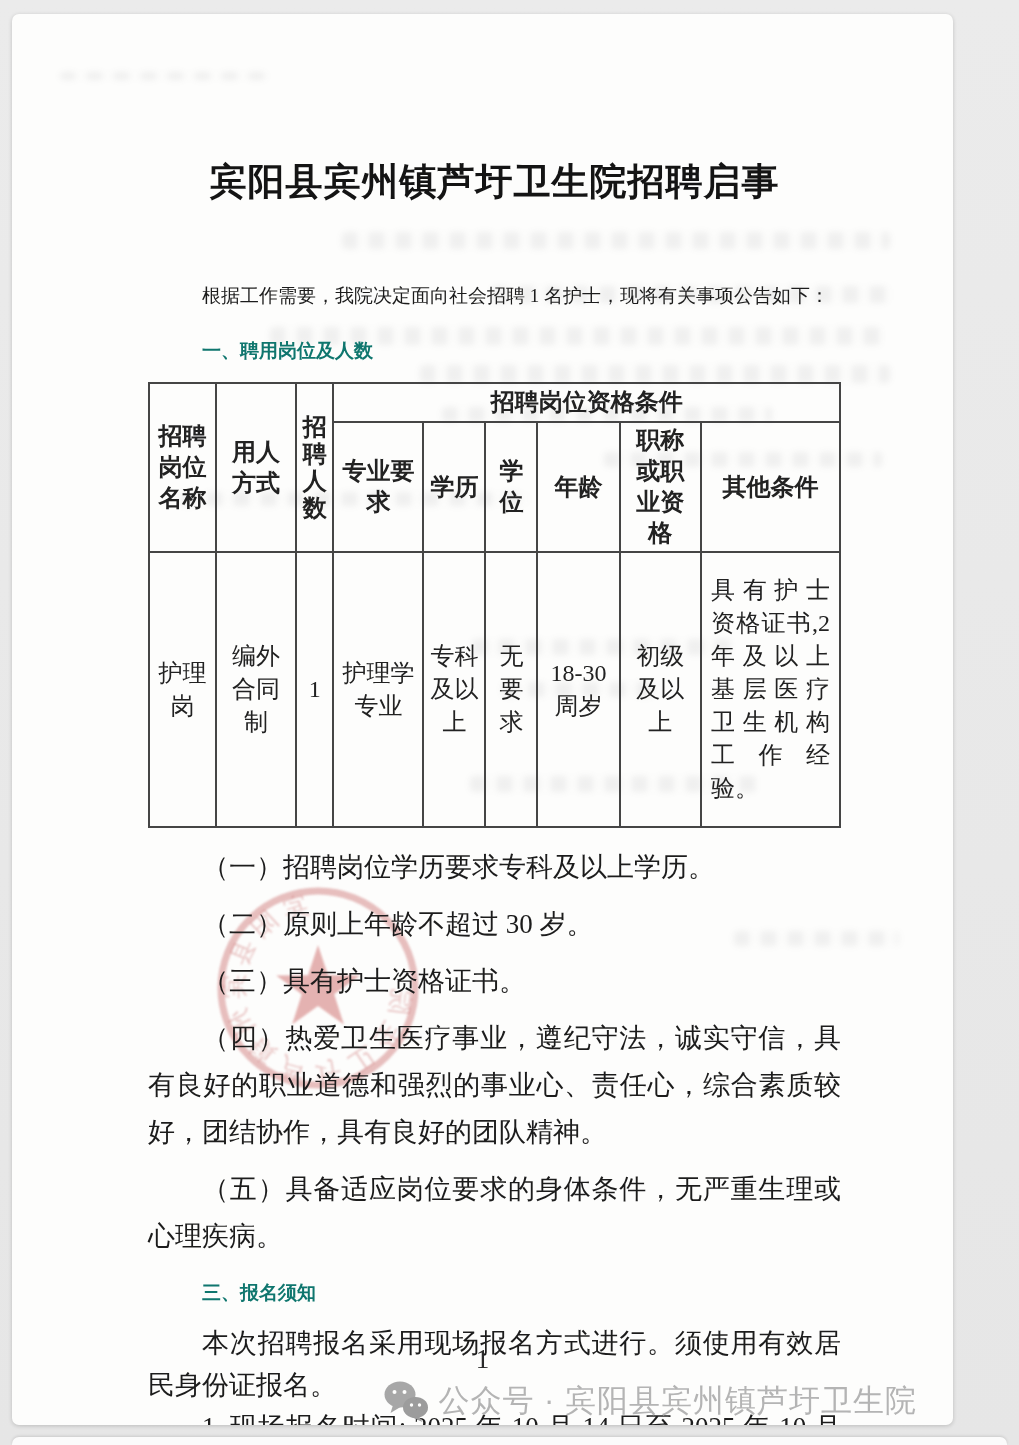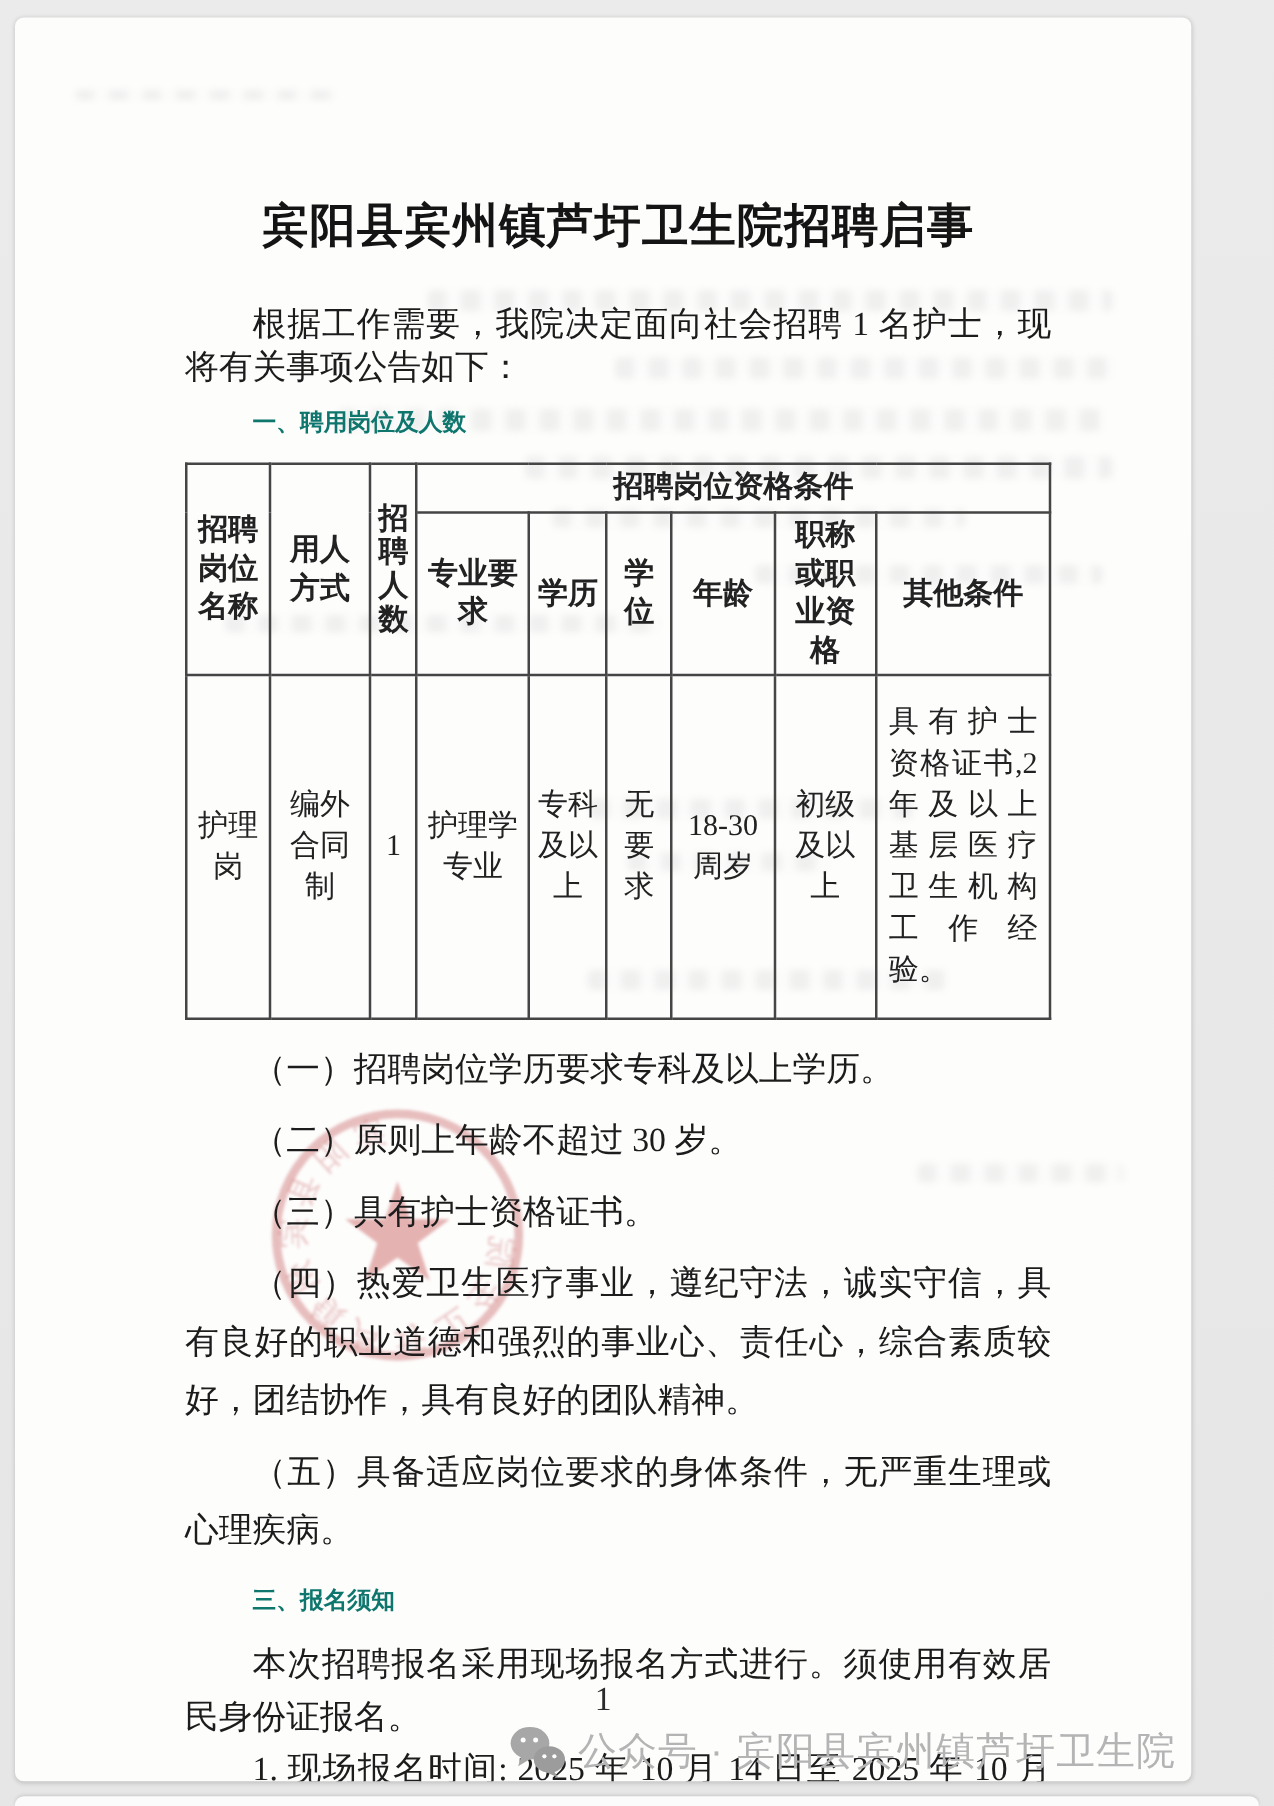"根据工作需要，我院决定面向社会招聘 1 名护士，现将有关事项公告如下：" .intro { font-size: 27px -> 19px; line-height: 34px -> 52px; margin-top: 38px -> 66px }
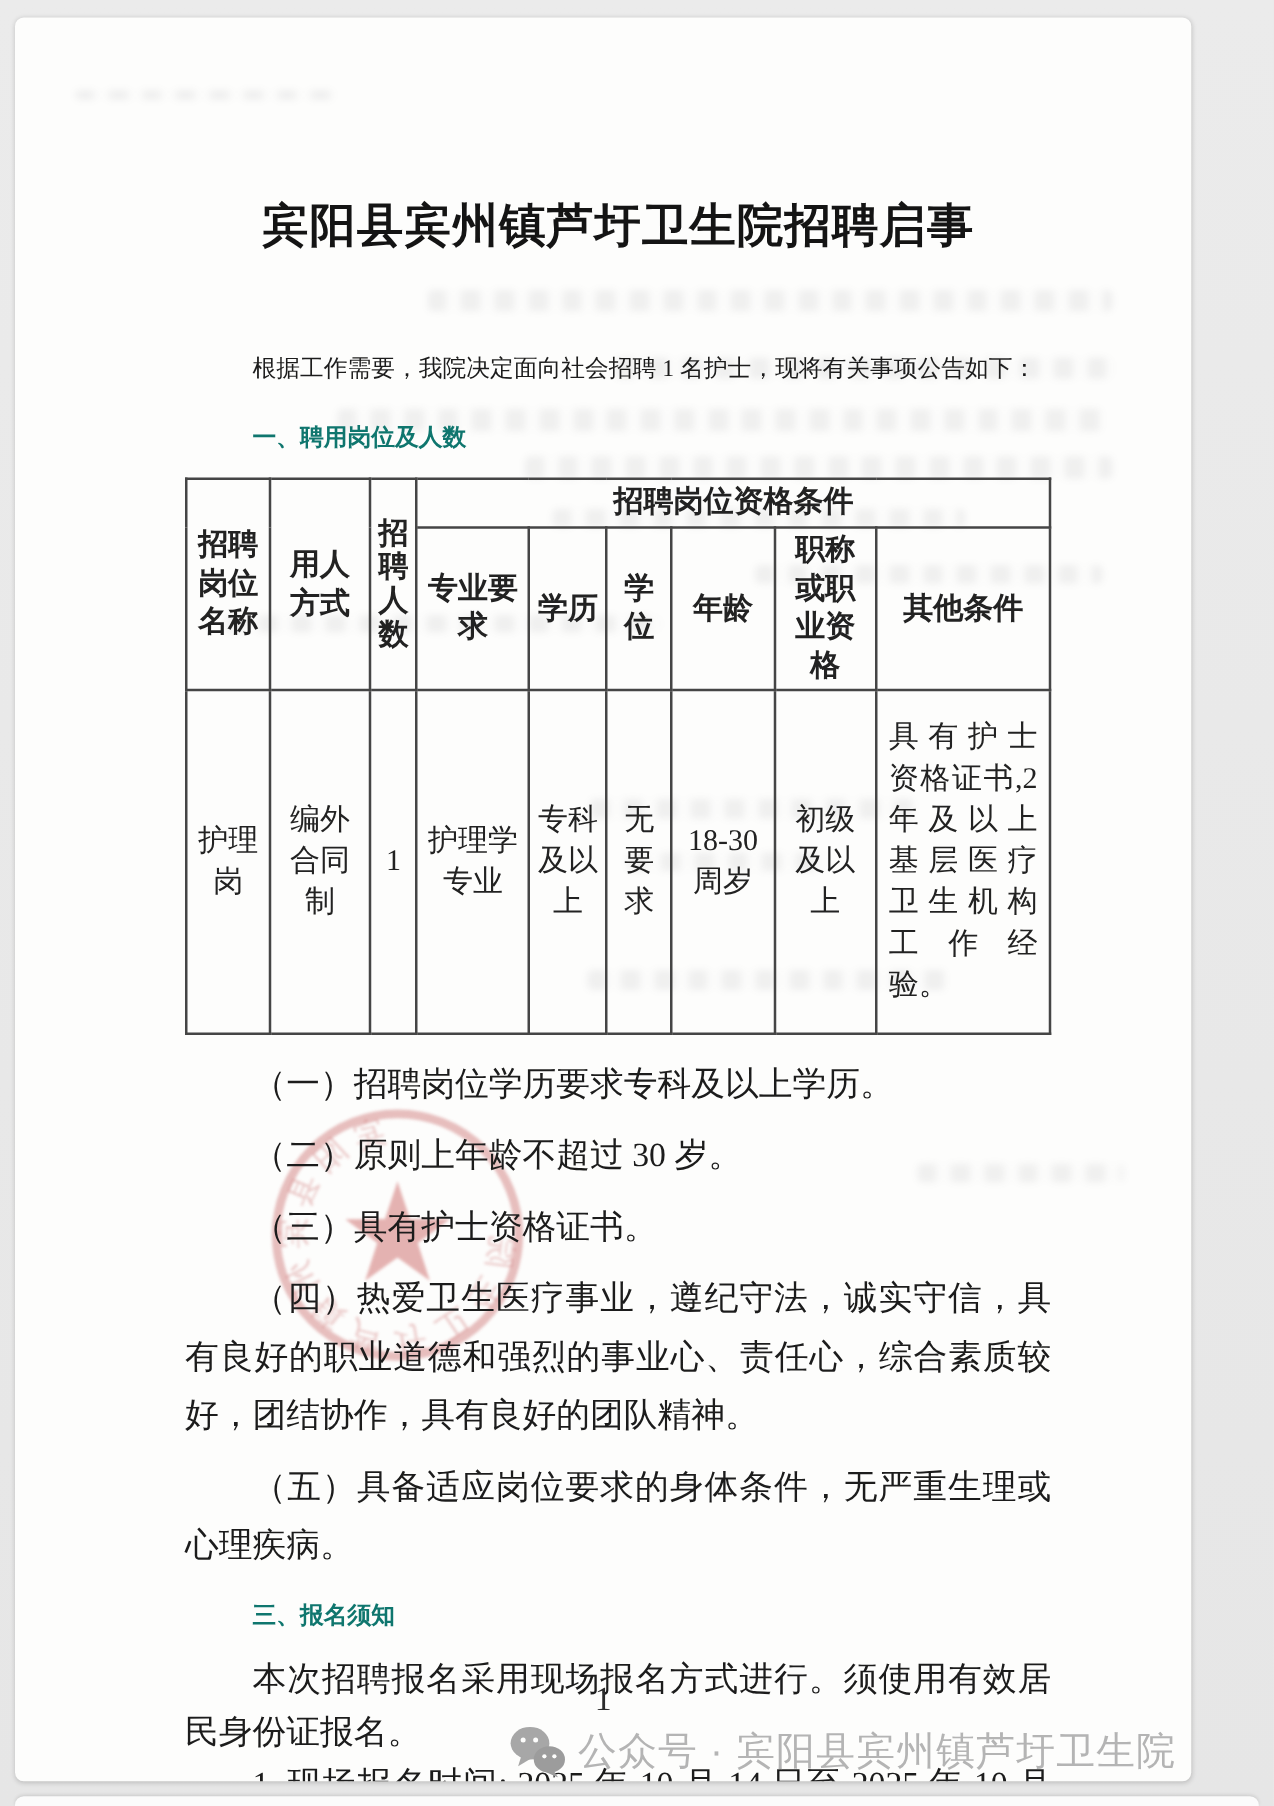"公众号 · 宾阳县宾州镇芦圩卫生院" .footer-watermark { right: 12px -> 36px }
